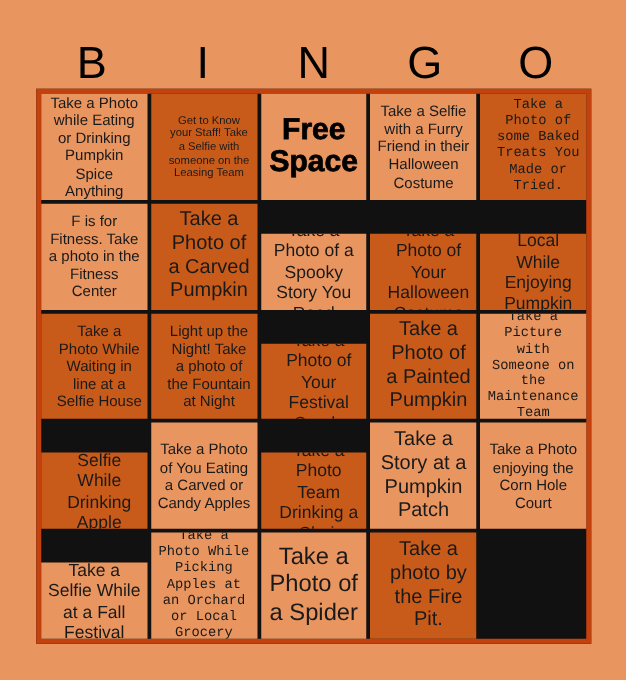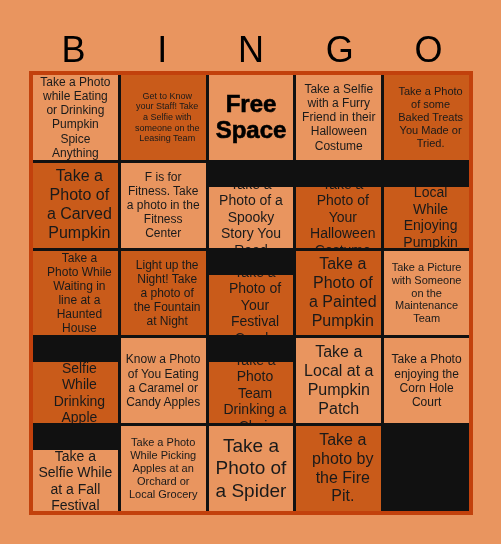"Take a Photo of some" .sz-s { font-family: none -> Liberation Mono, monospace }
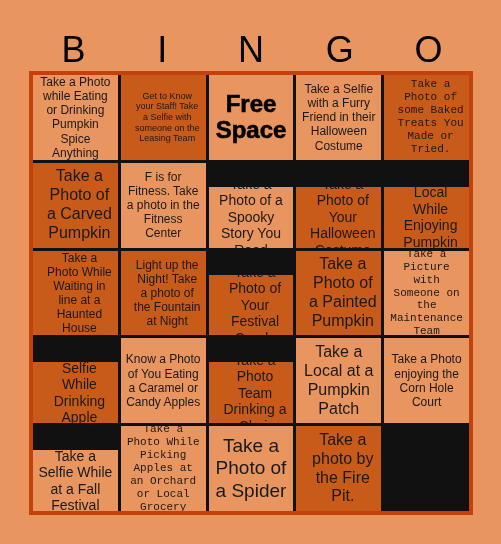"Take a Photo of a Carved" div.cell { order: before "F is for Fitness. Take" -> after "F is for Fitness. Take" }
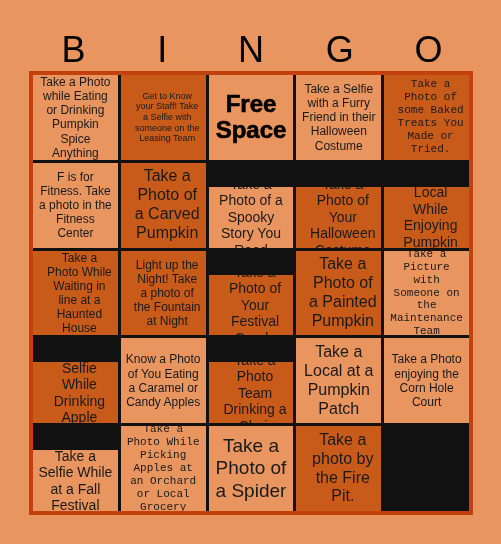"Take a Photo While Waiting" div.cell { text: Haunted -> Selfie }
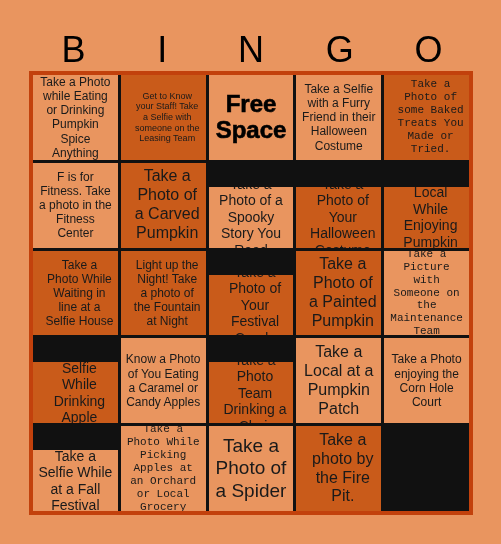"Know a Photo of You" div.cell { text: Know a Photo of You Eating a Caramel -> Take a Photo of You Eating a Carved }
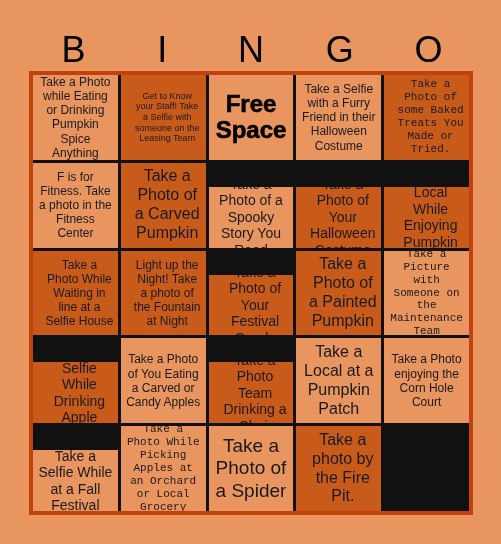"Take a Local at a" div.cell { text: Local -> Story }
